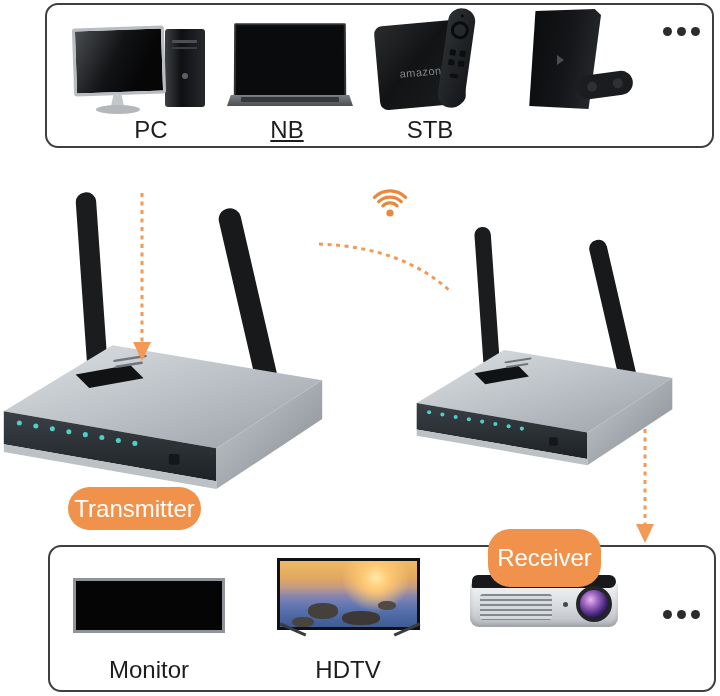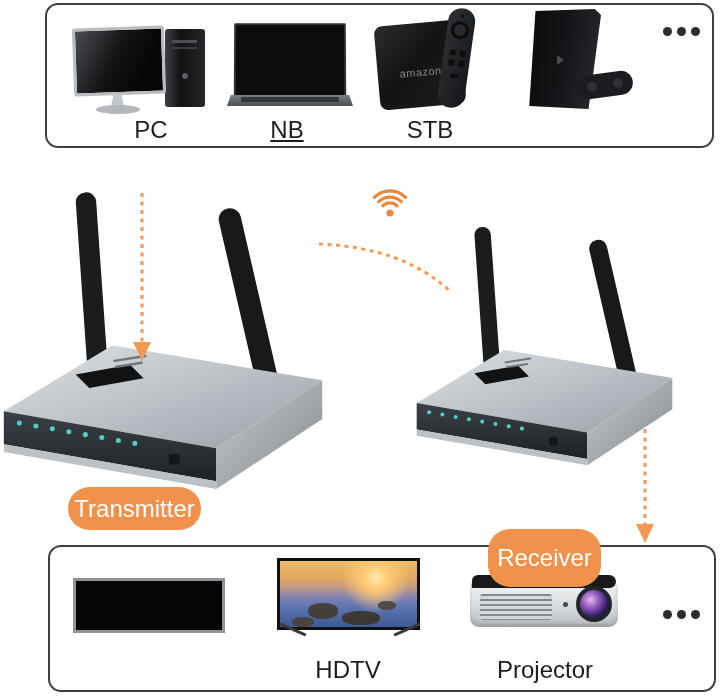"Monitor" div.dev-label { html: none -> <div>Monitor</div> }
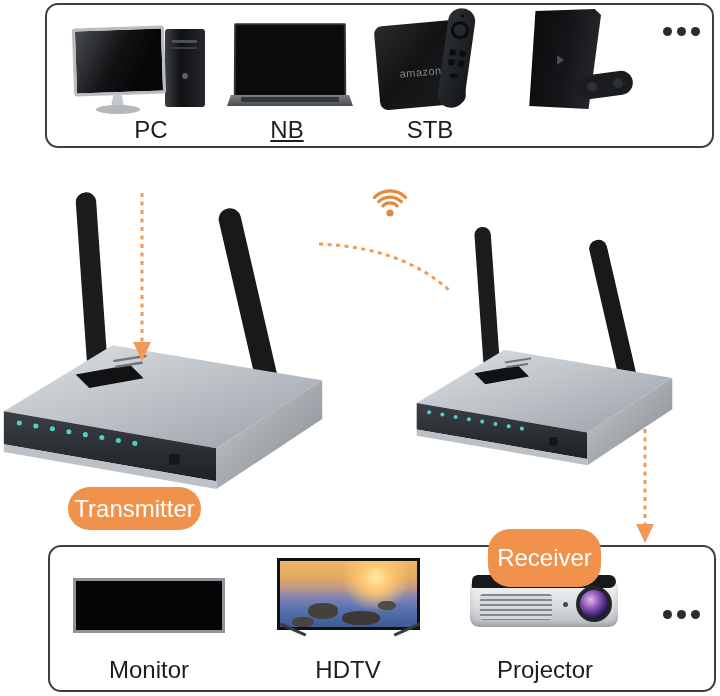"Projector" div.dev-label { html: <div>Projector</div> -> none }
